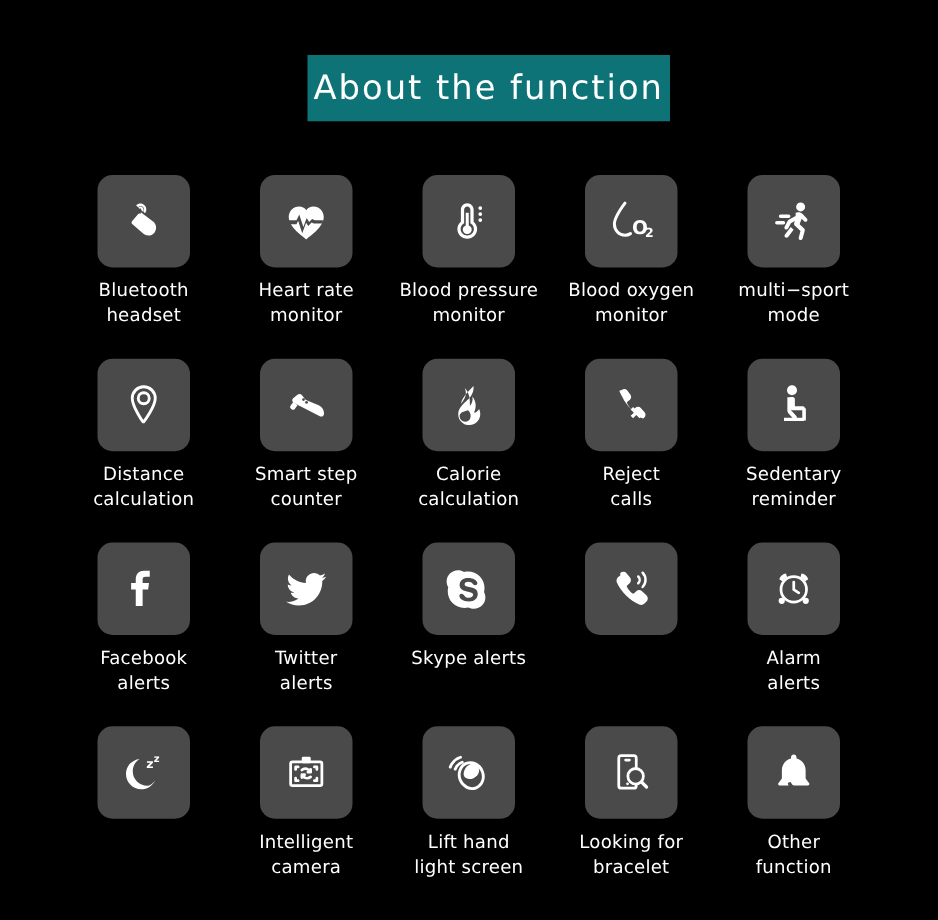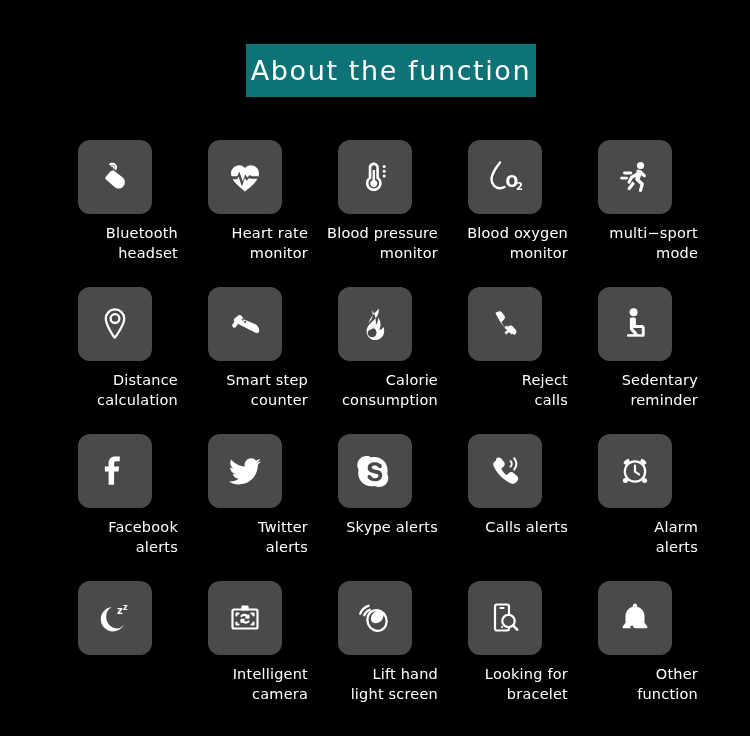"Bluetooth" .caption { text-align: right -> center }
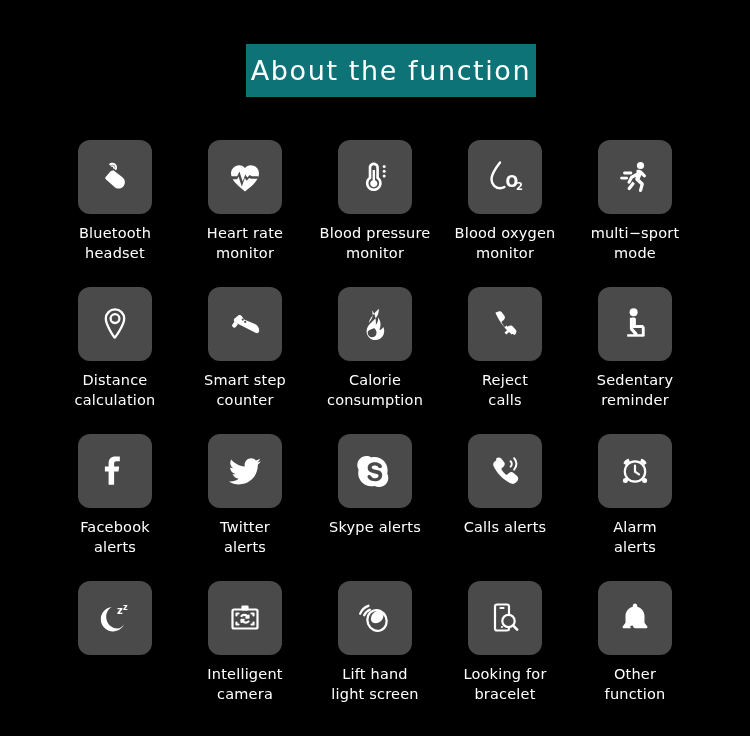"Calorie" div.caption { text: consumption -> calculation }
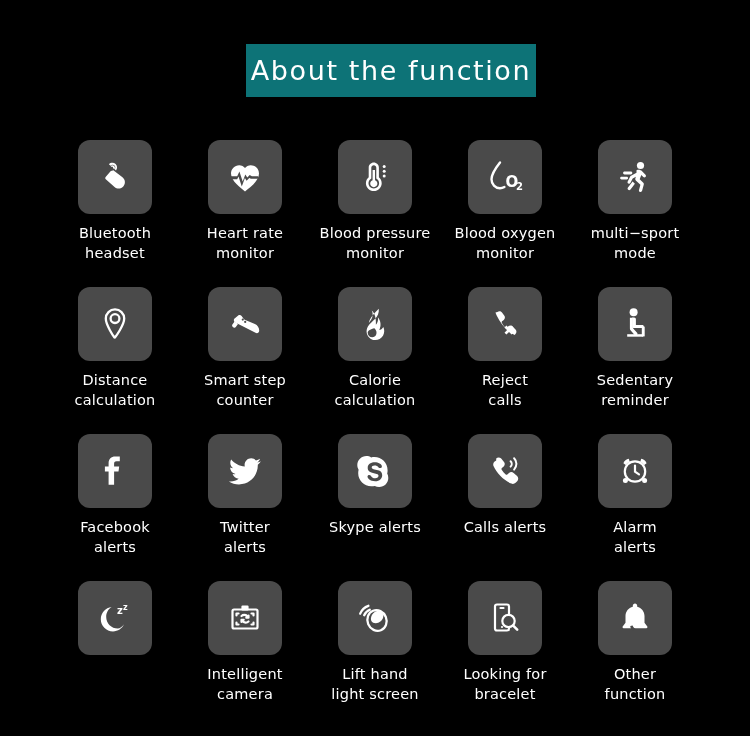"Calls alerts" div.caption { html: <div>Calls alerts</div> -> none }
